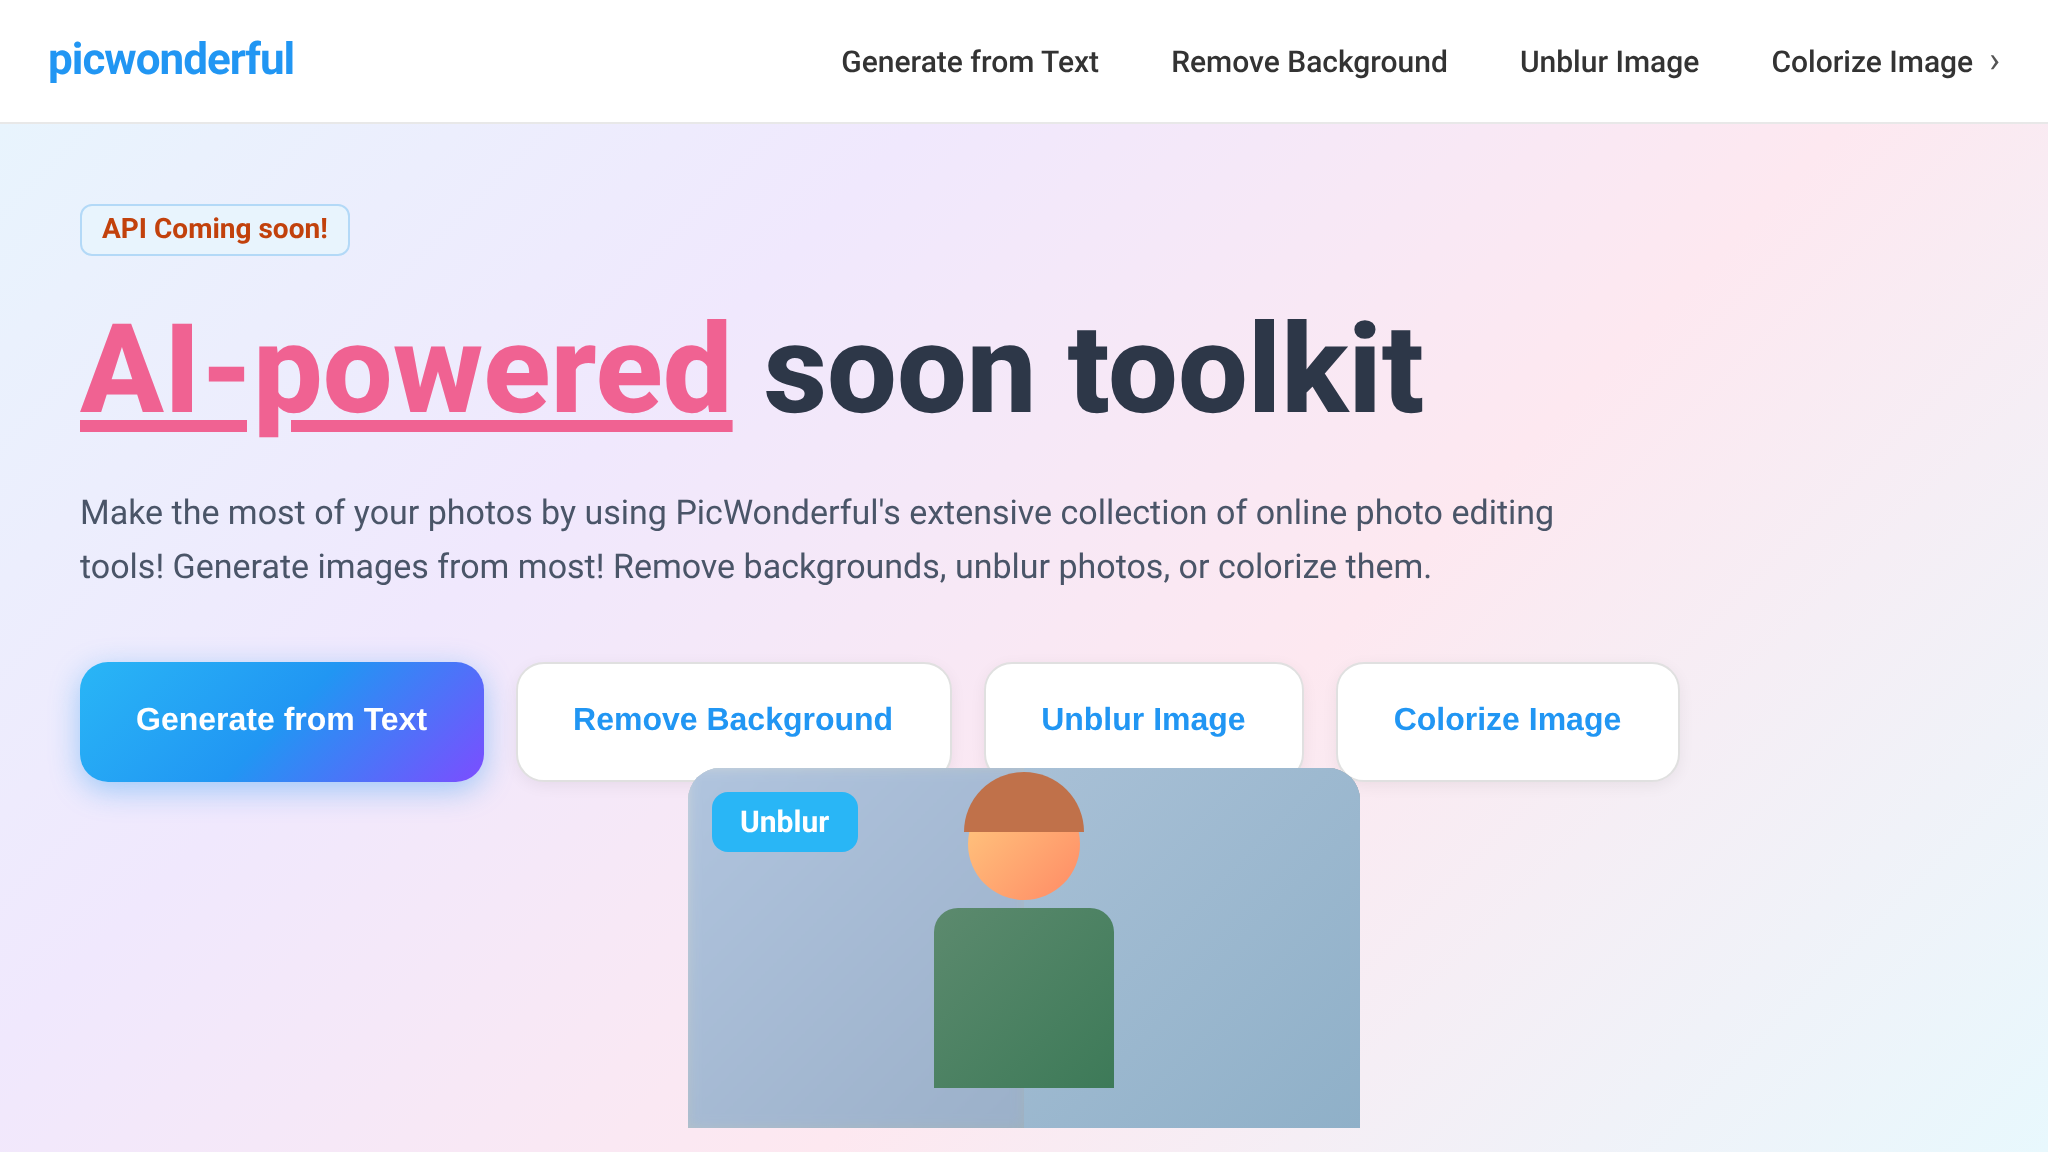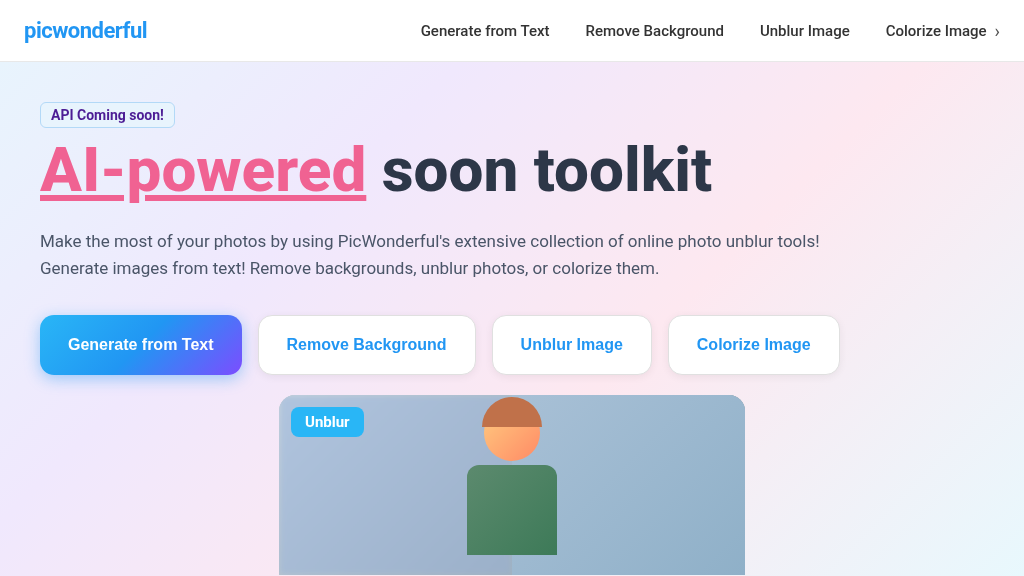"API Coming soon!" .api-badge { color: #4c1d95 -> #c2410c; margin-bottom: 8px -> 24px }
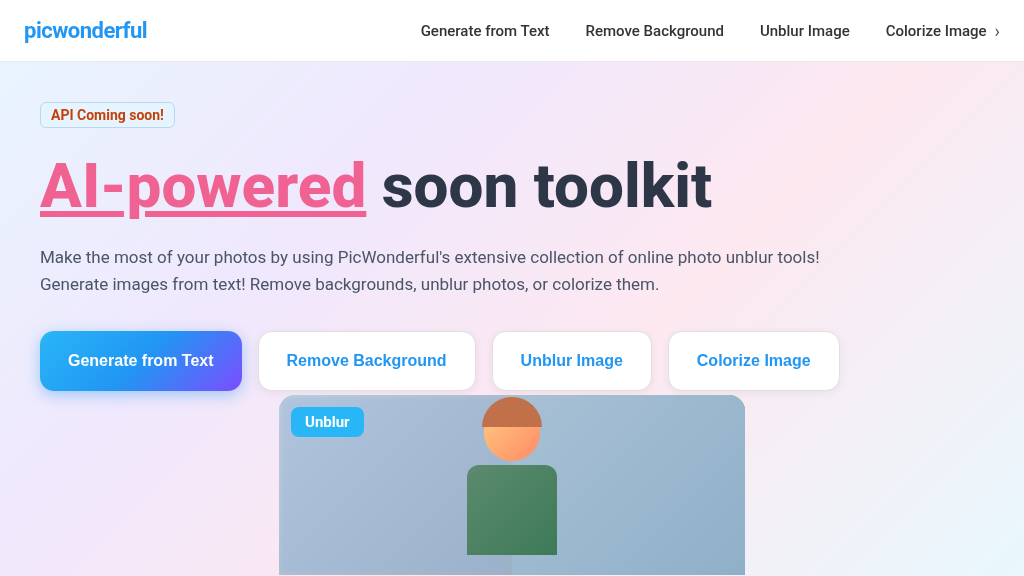"Make the most of your" p.hero-subtitle { text: unblur tools! Generate images from text -> editing tools! Generate images from most }
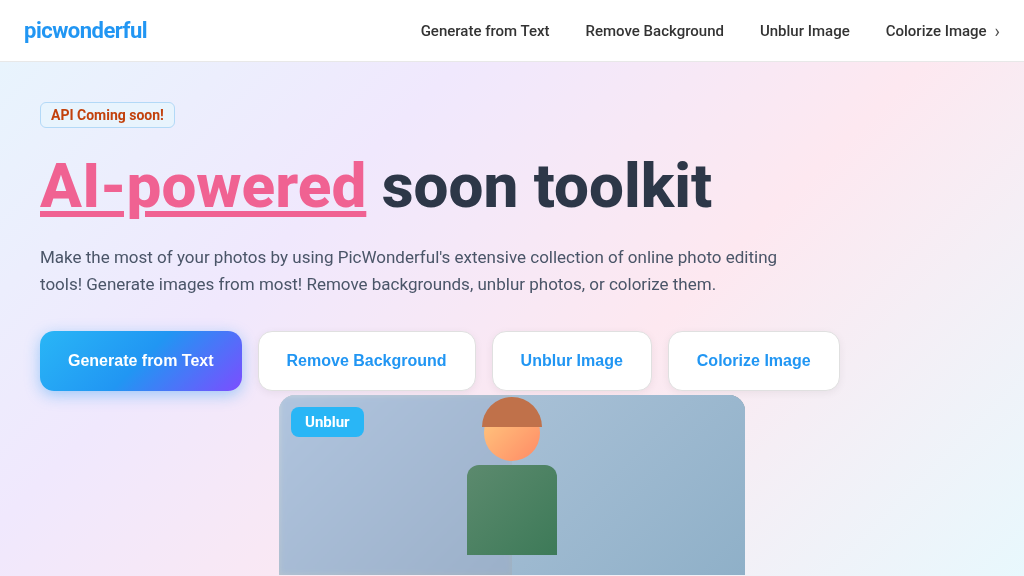"Unblur" .demo-area { bottom: 1px -> 12px; width: 466px -> 336px }
